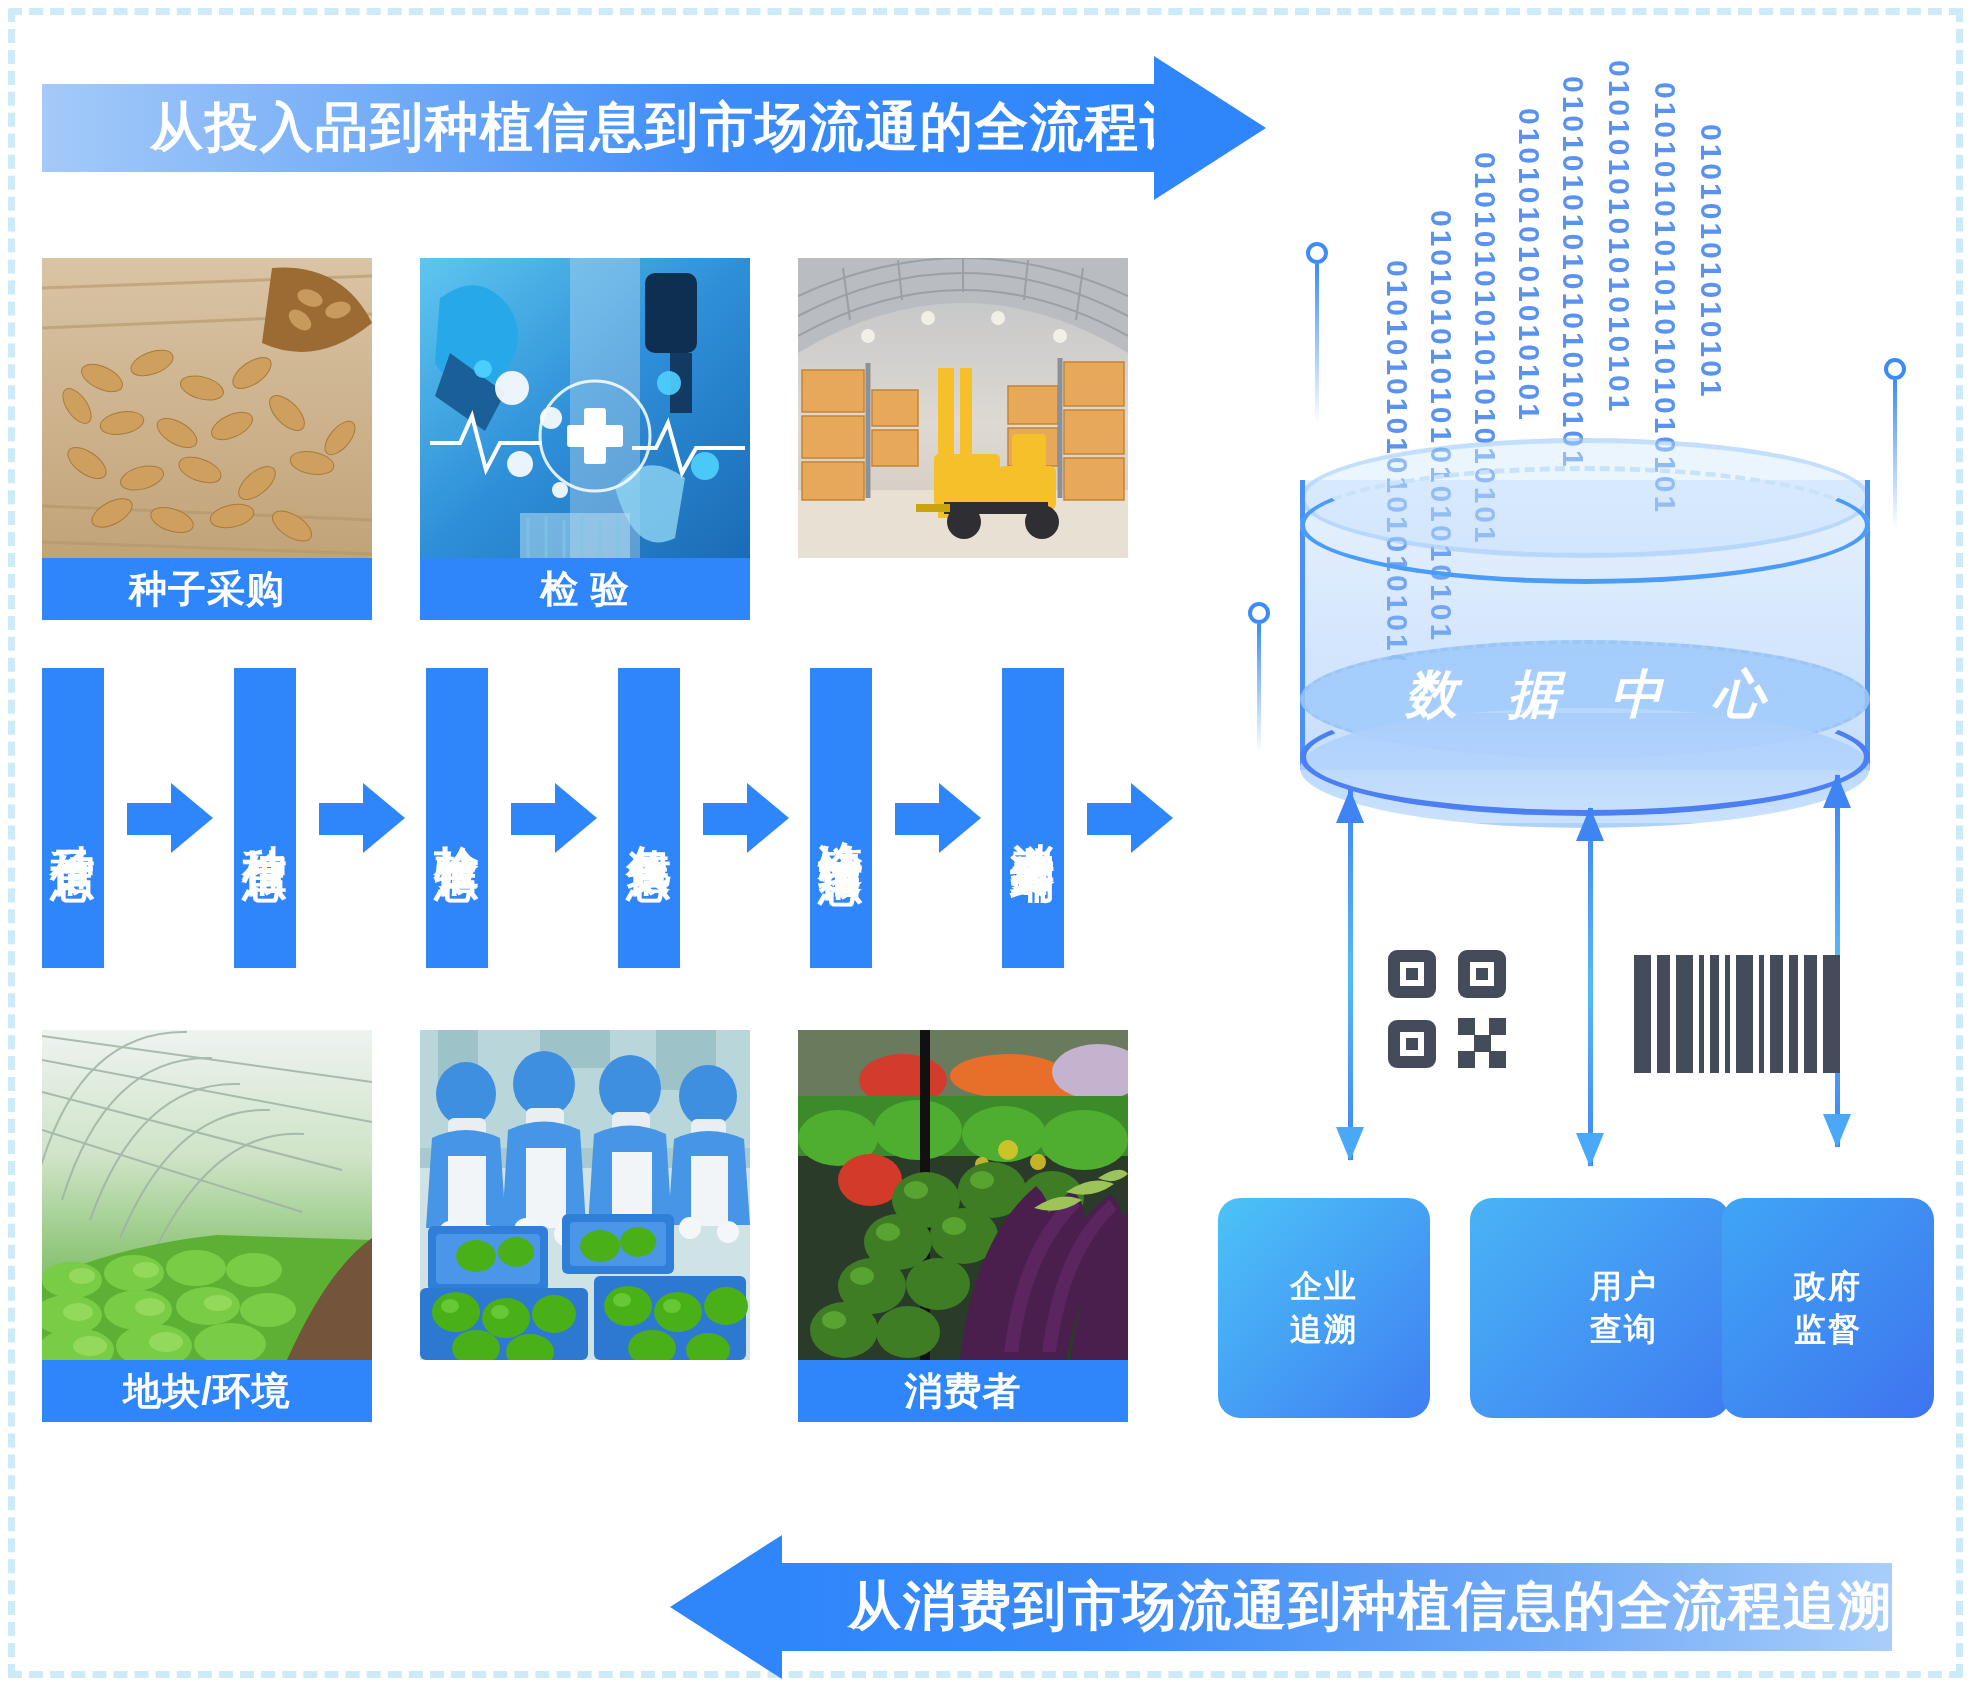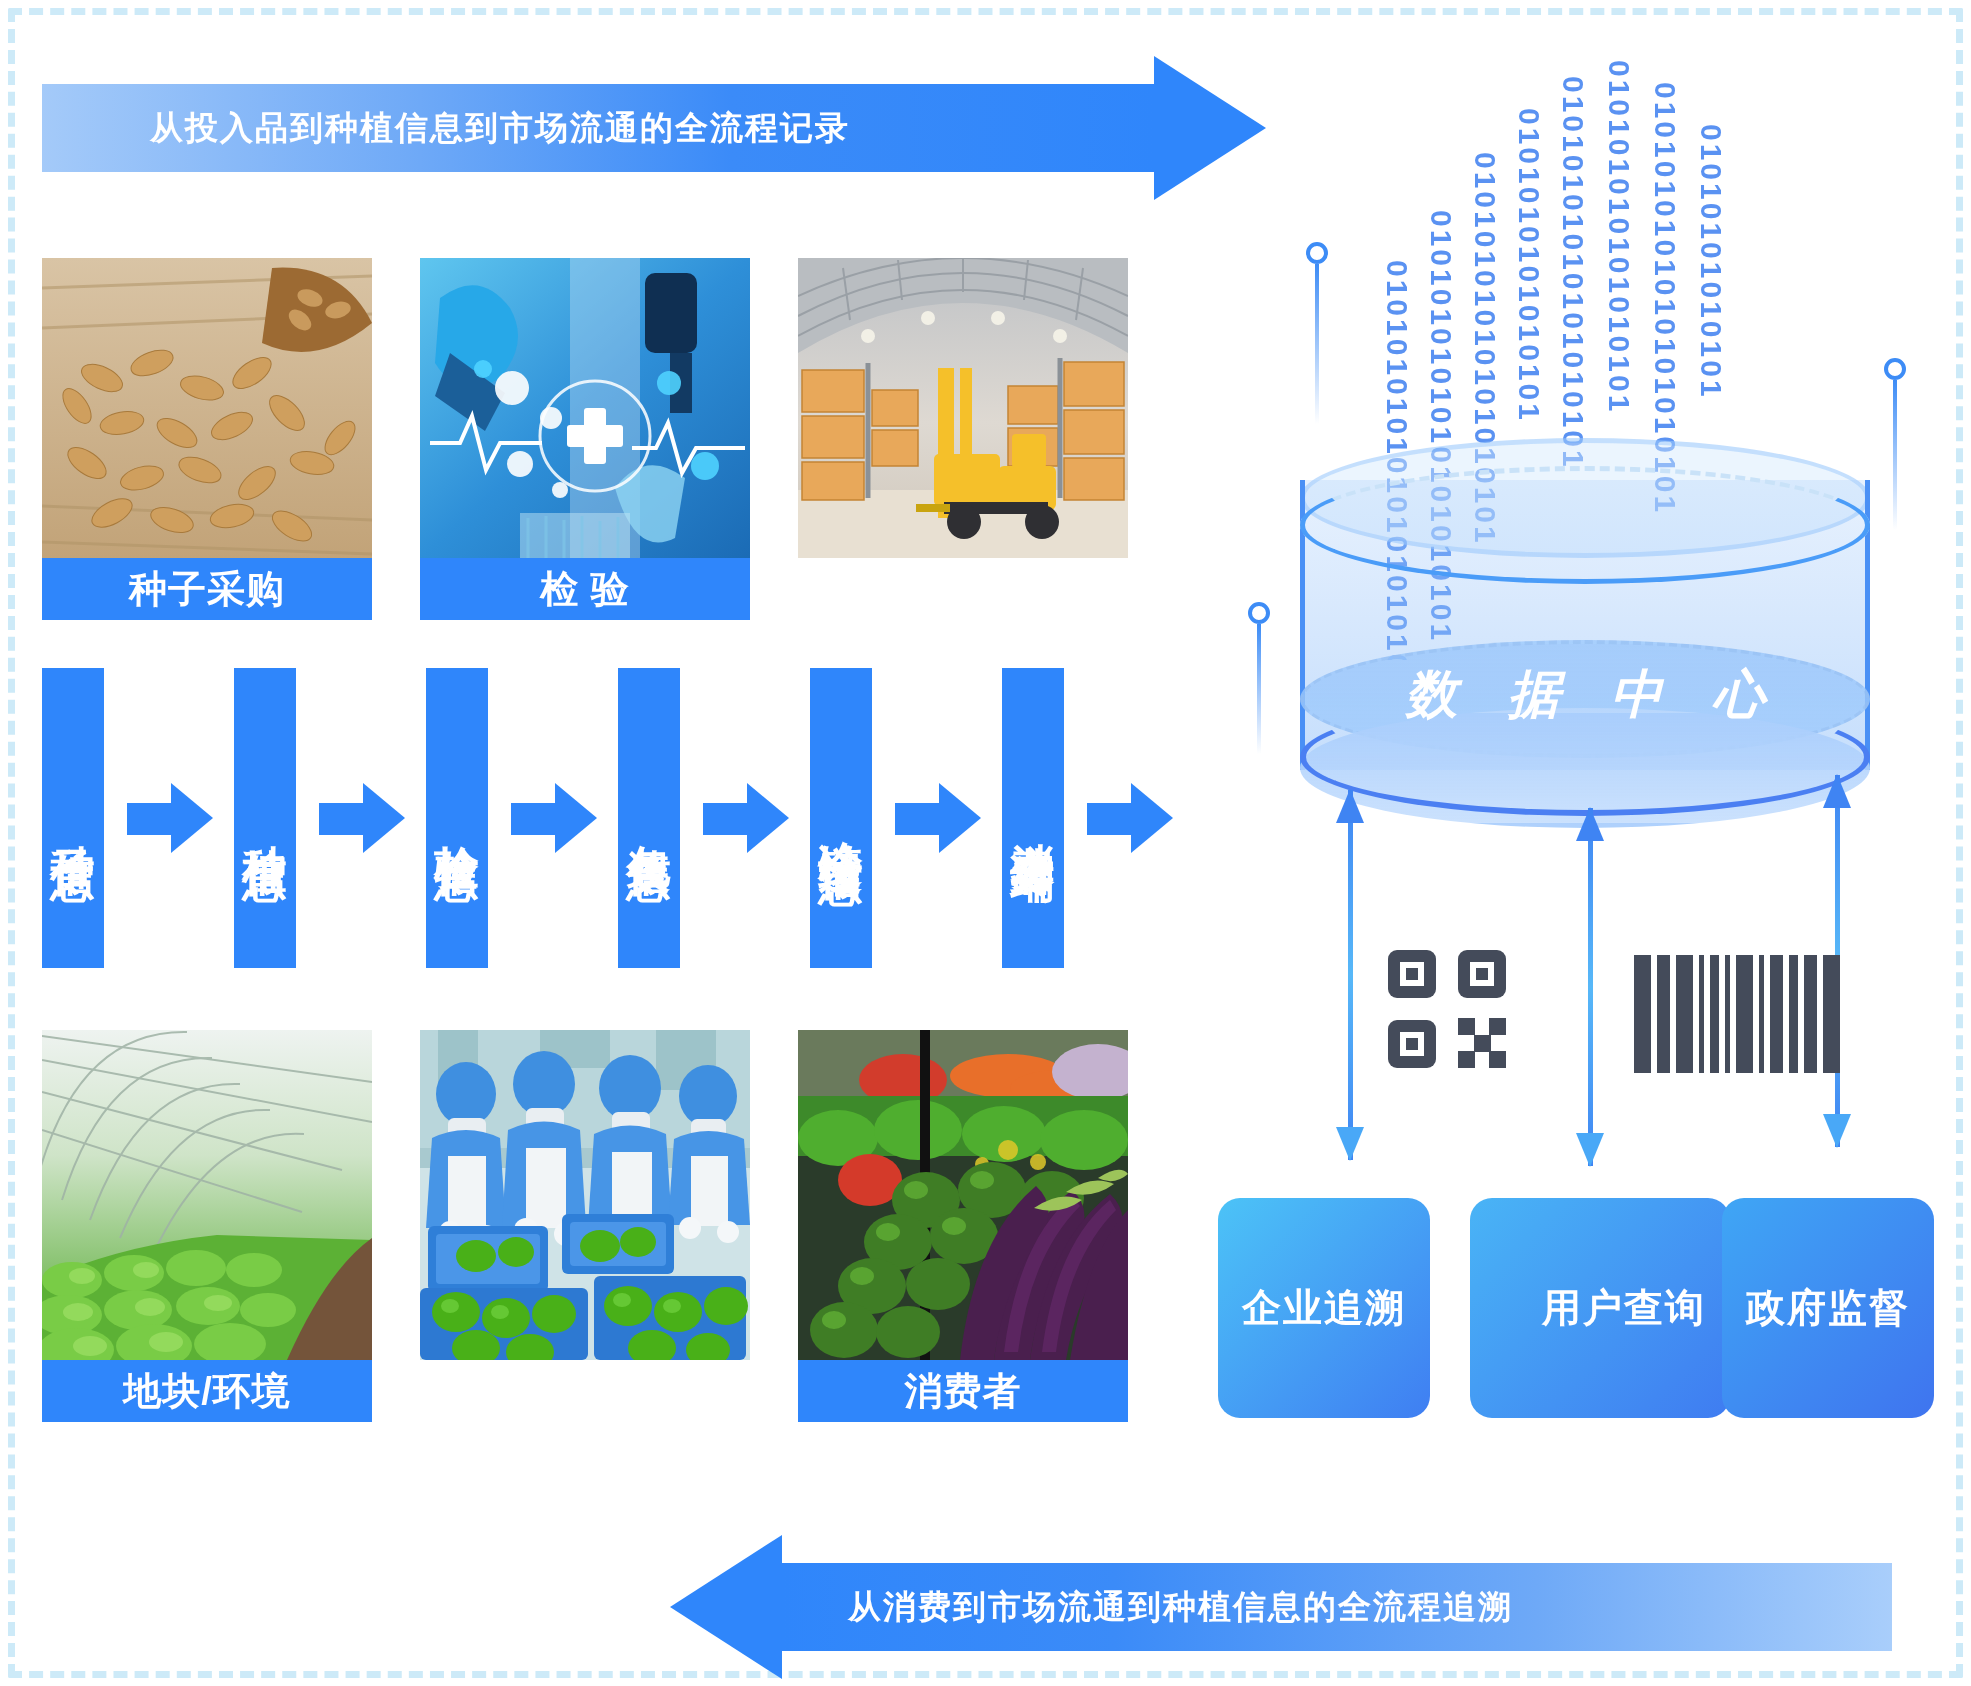"从投入品到种植信息到市场流通的全流程记录" .banner .title { font-size: 33px -> 53px }
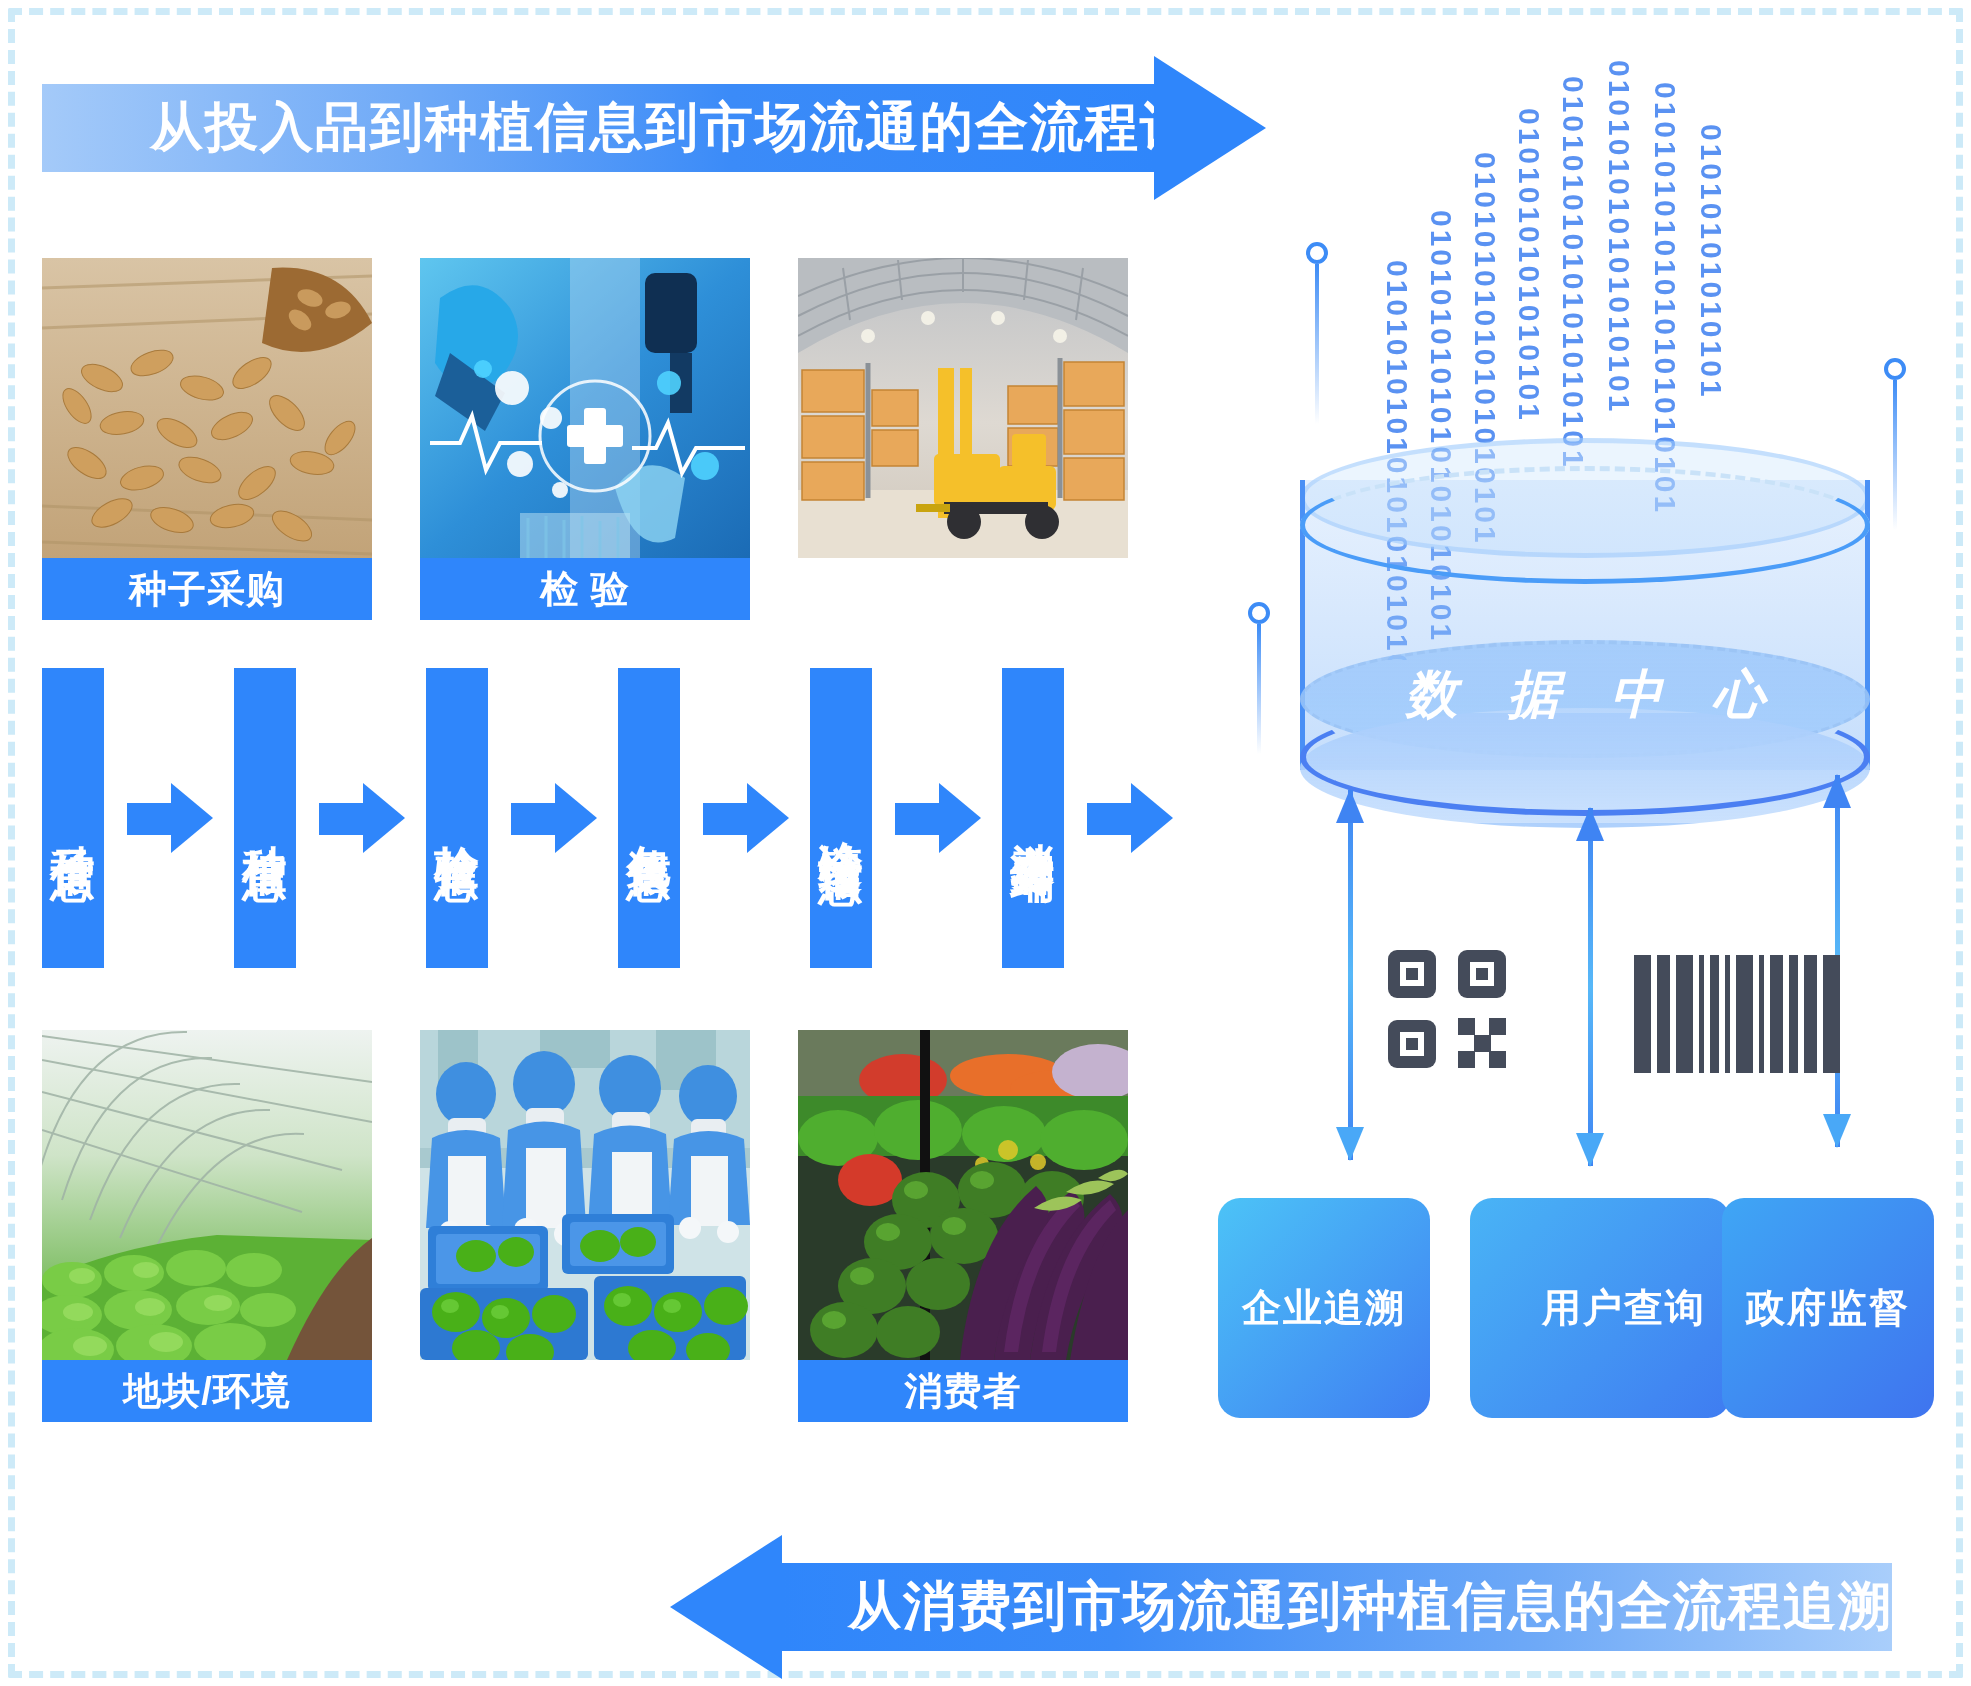"企业" .out-box { flex-direction: row -> column; font-size: 39px -> 32px }
